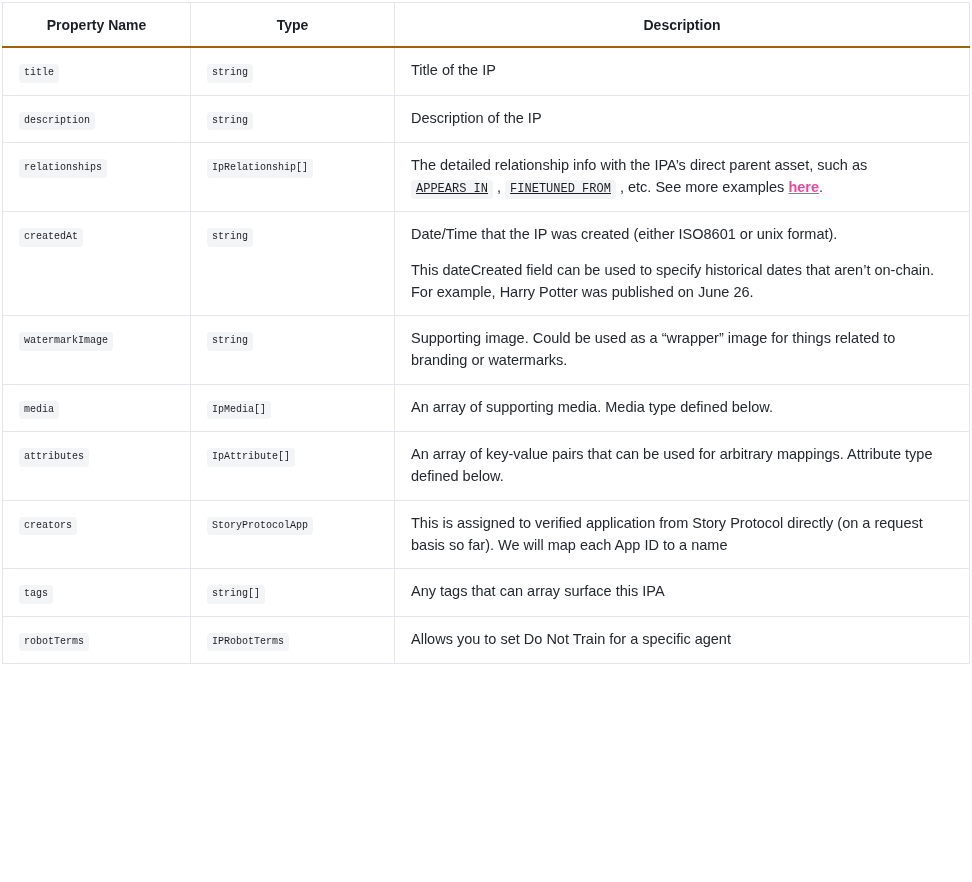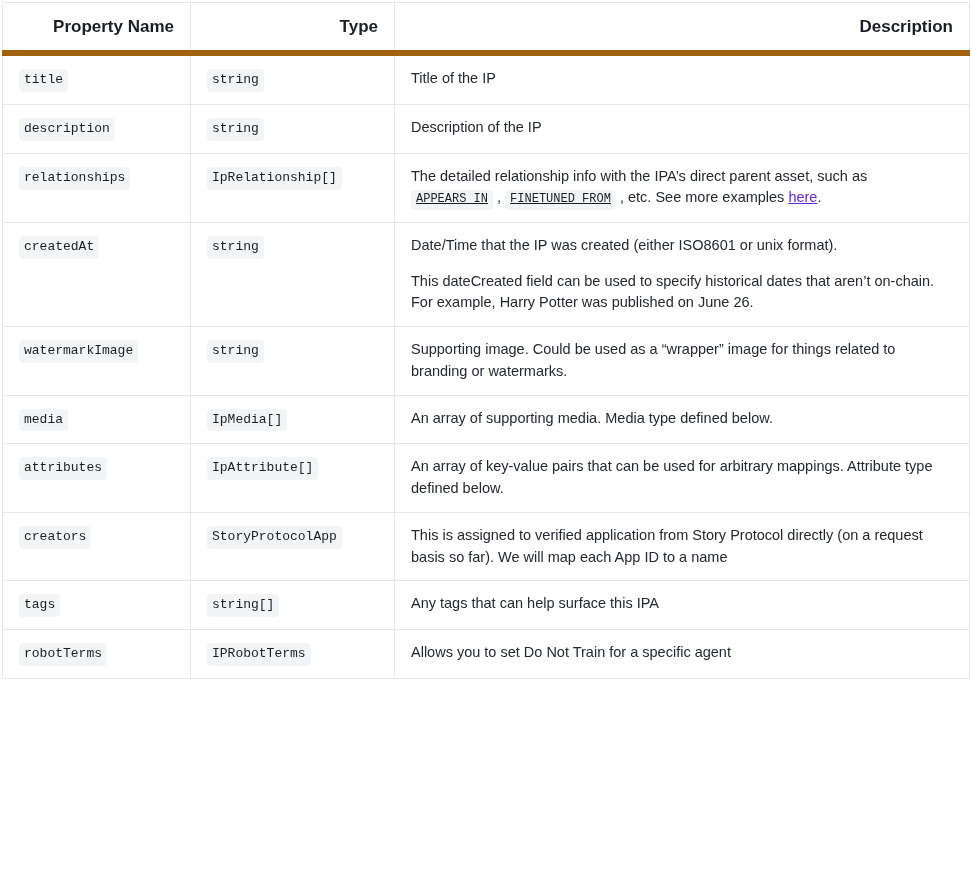"Property Name" table.props thead th { border-bottom: 6px solid #a16207 -> 2px solid #a16207; font-size: 17px -> 14px; text-align: right -> center }
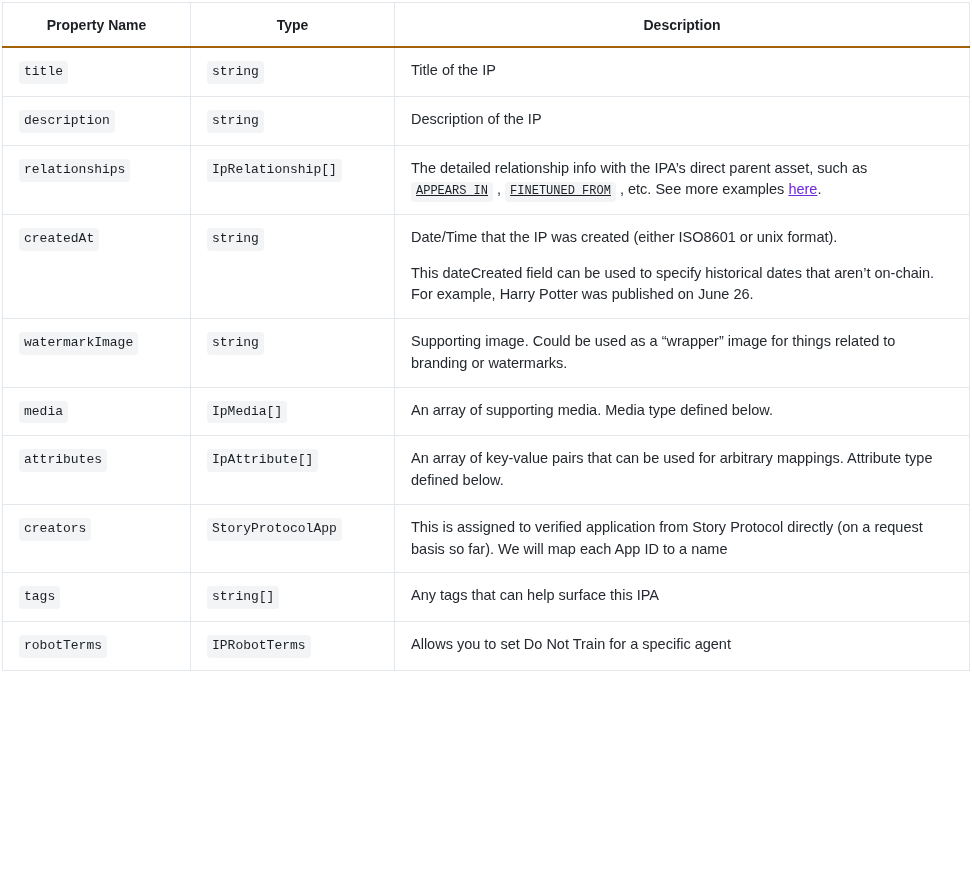"title" code.tok { font-size: 13px -> 10px }
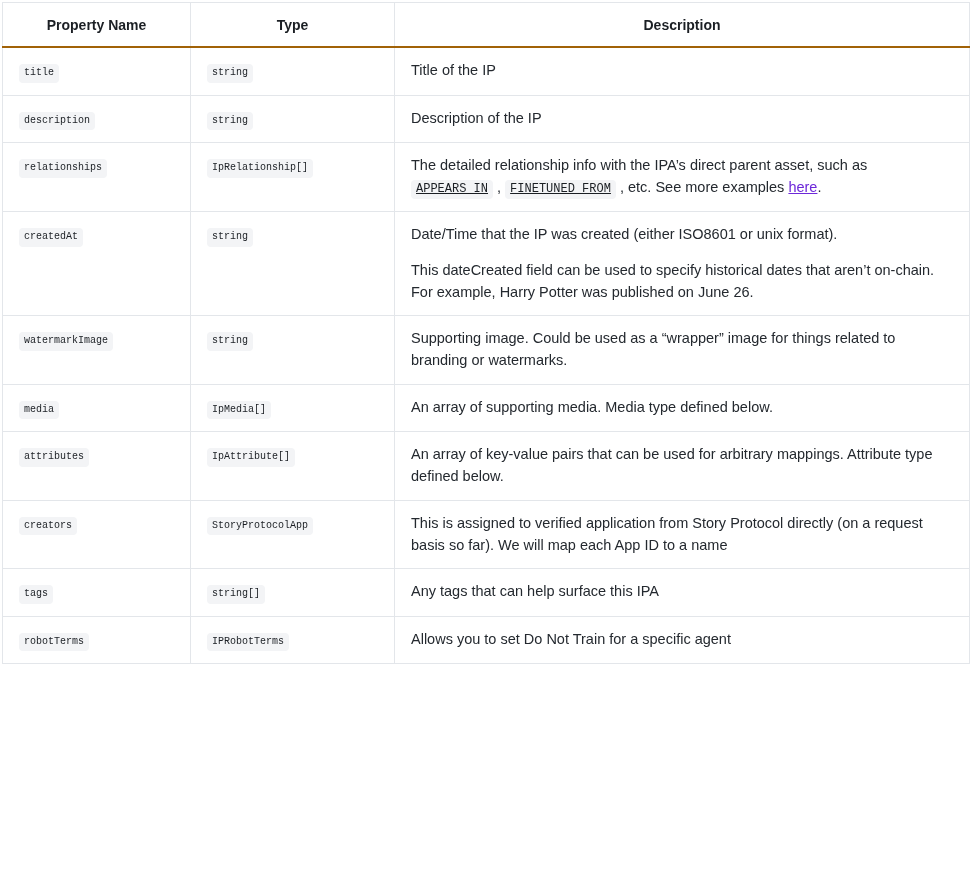"here" a.inline-link { color: #6d28d9 -> #ec4899; font-weight: none -> bold }
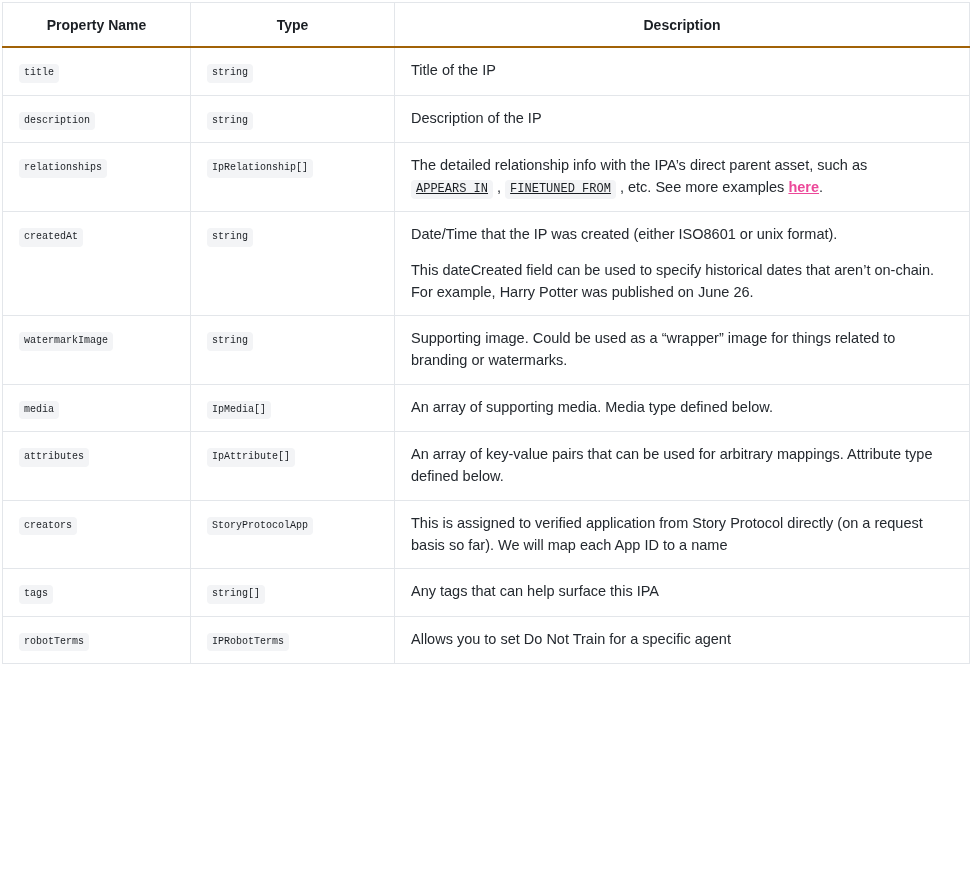"Any tags that can help" span { text: help -> array }
